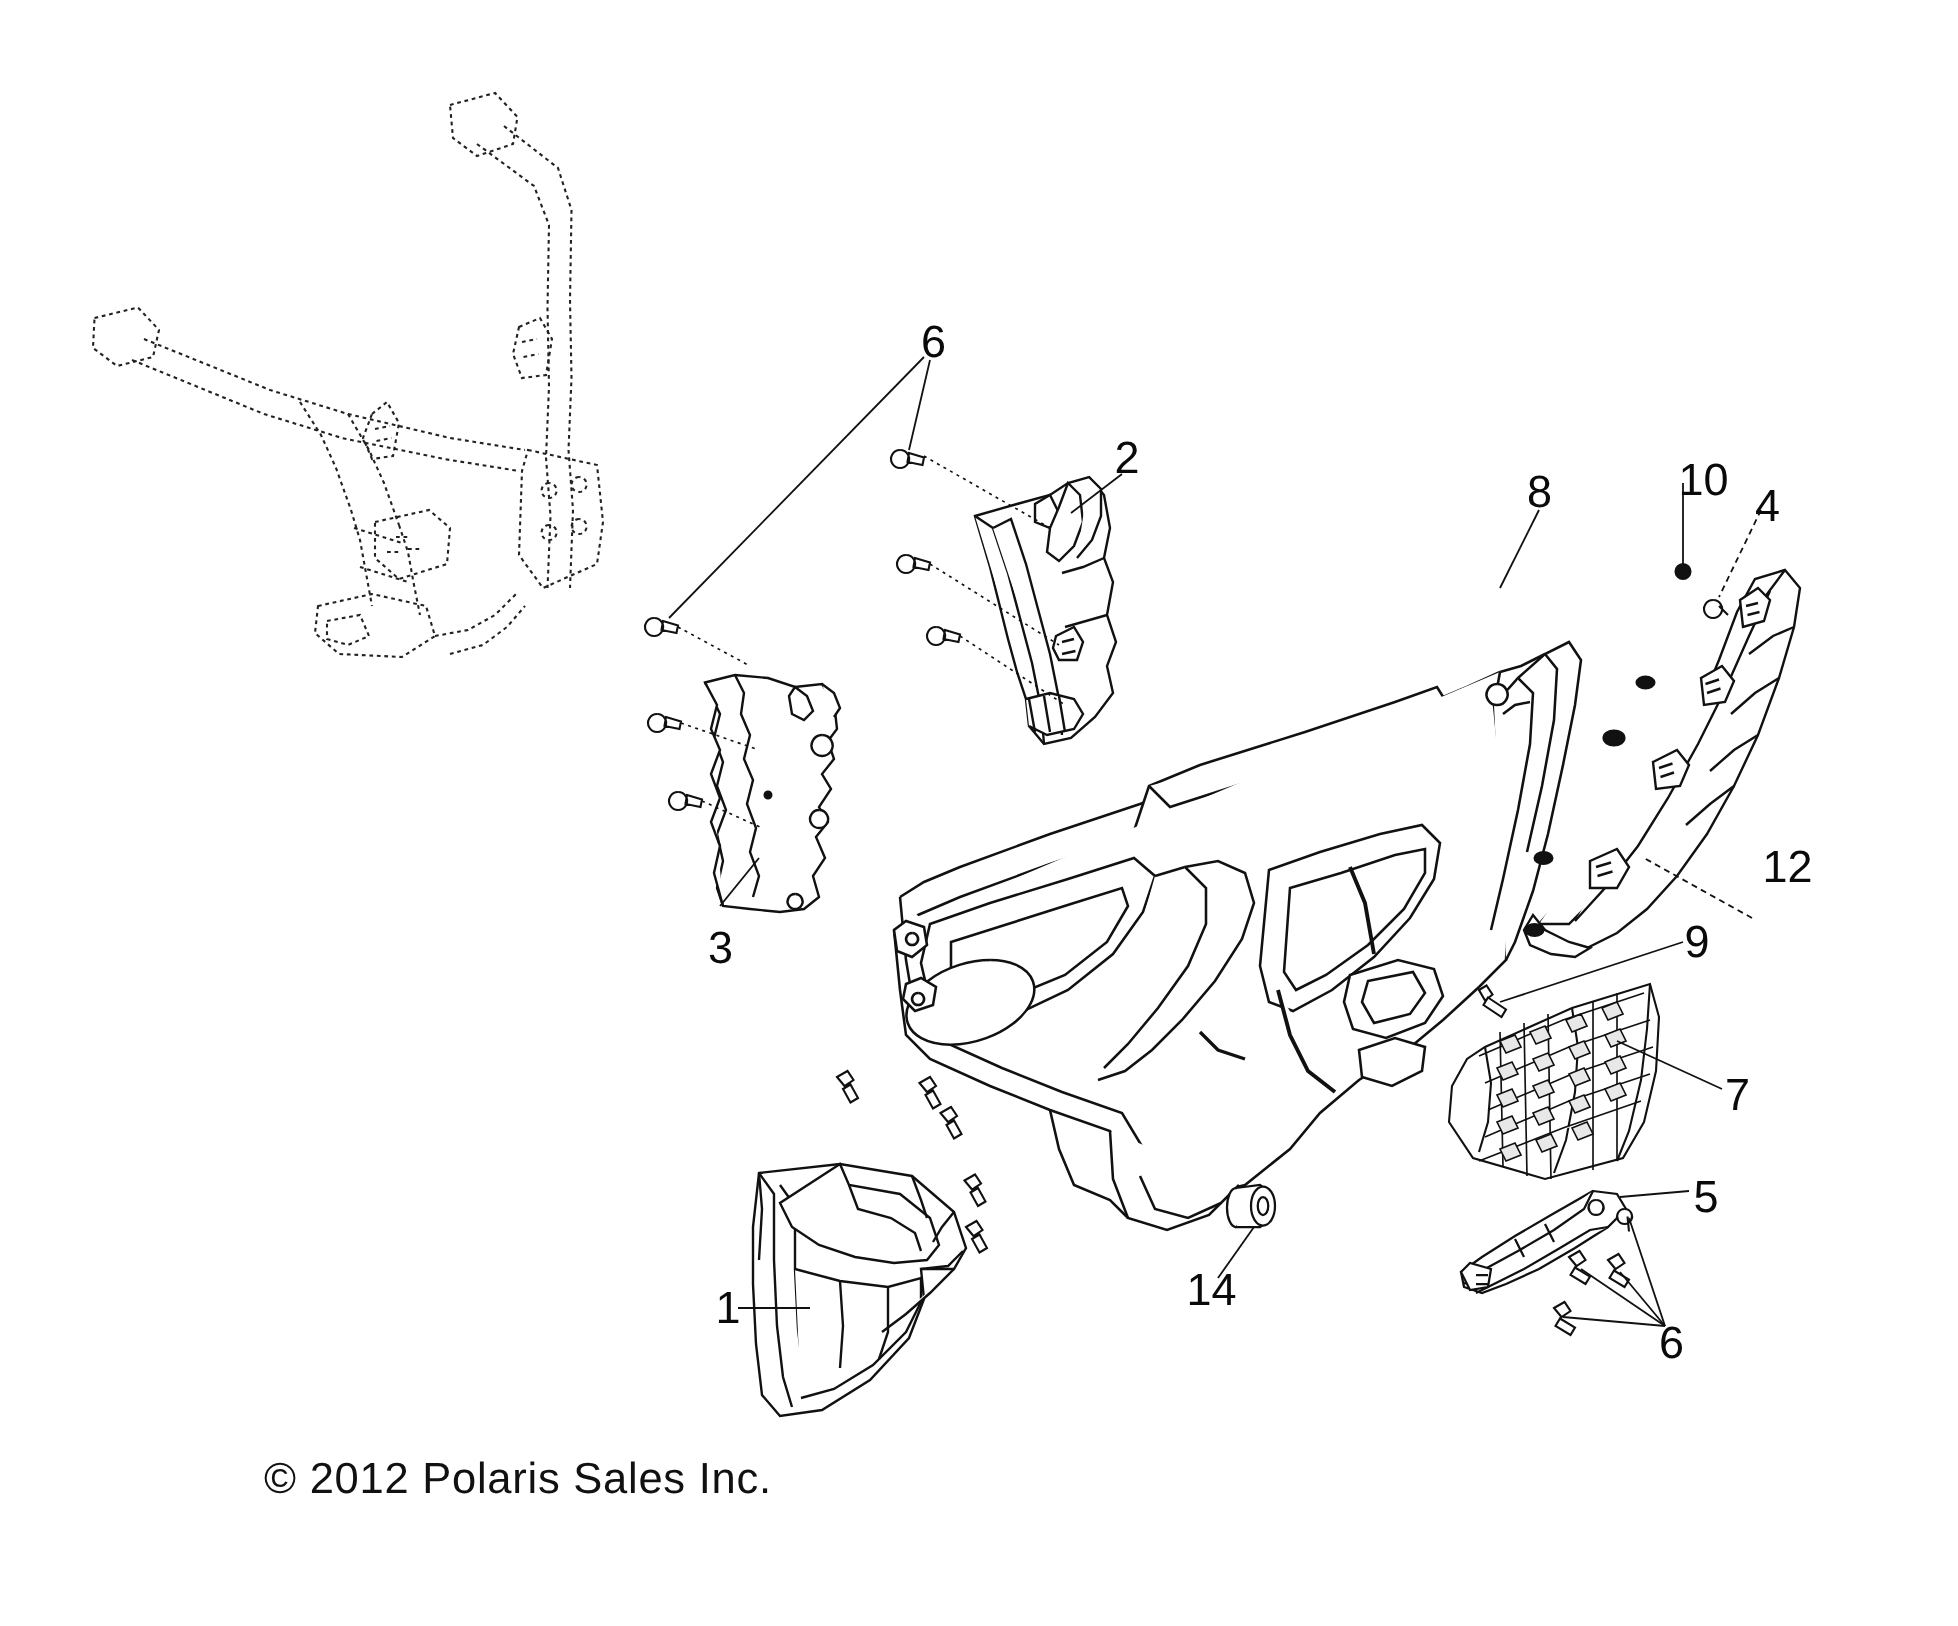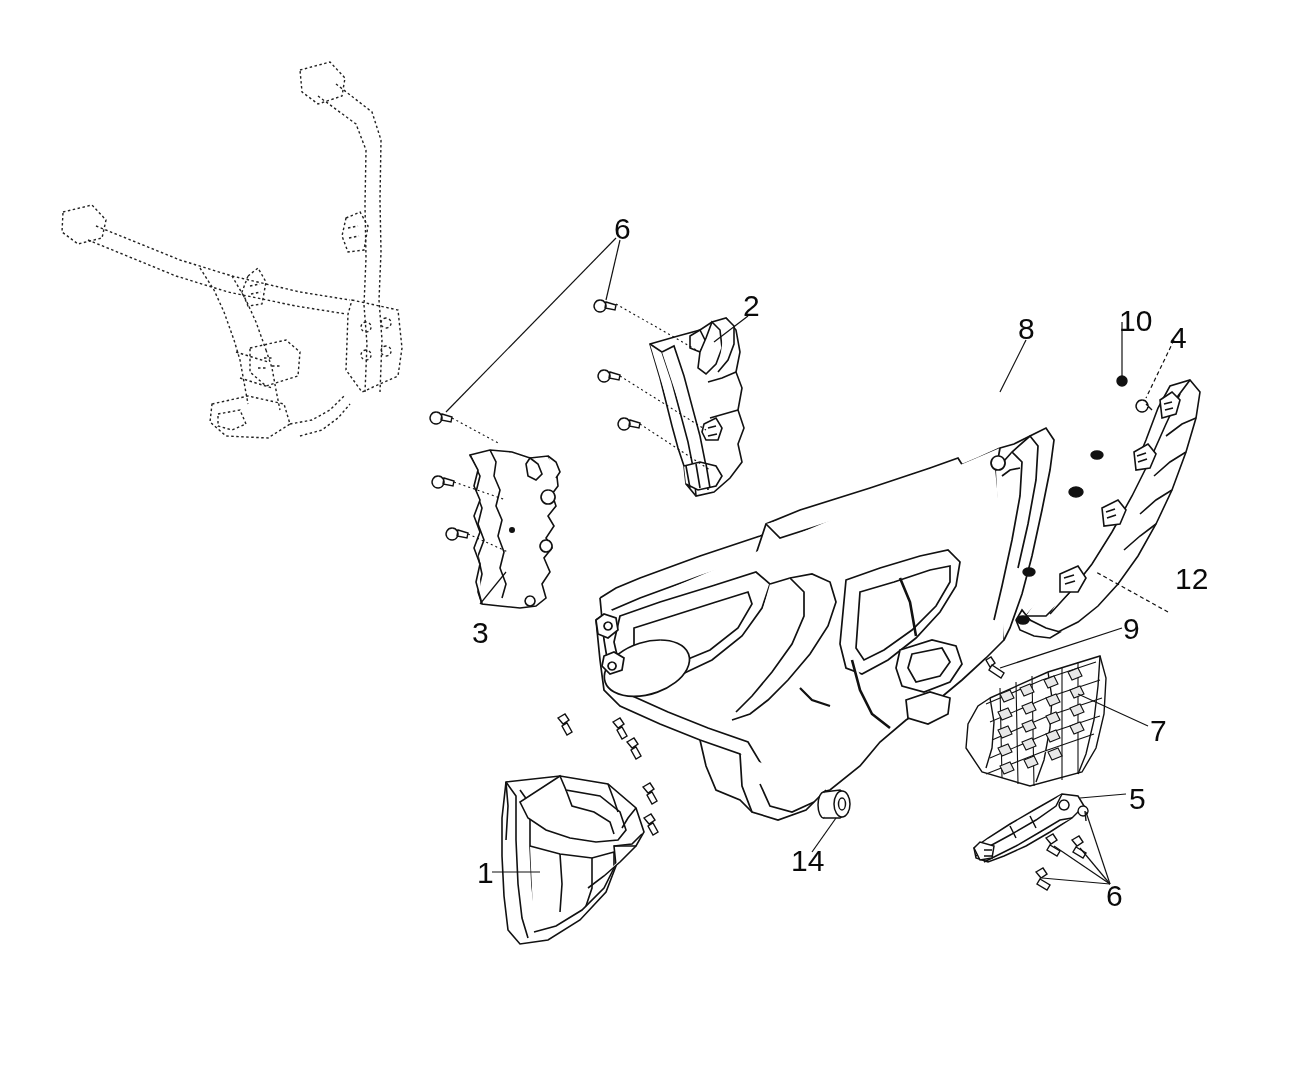"© 2012 Polaris Sales Inc." div { html: none -> <div>© 2012 Polaris Sales Inc.</div> }
